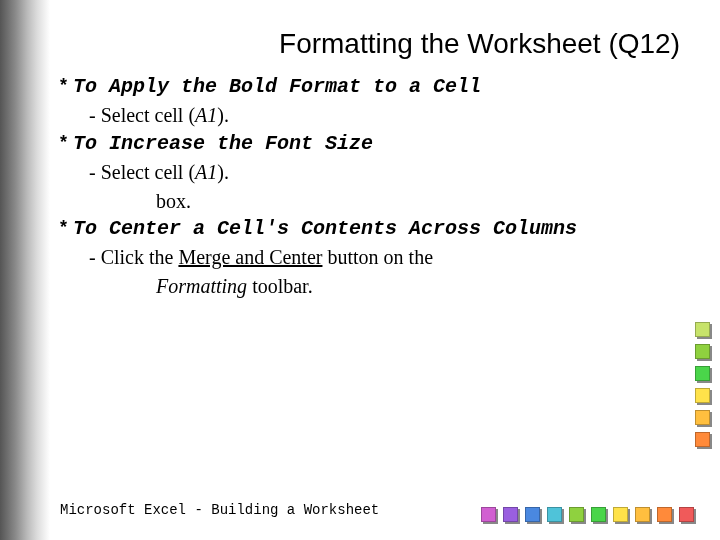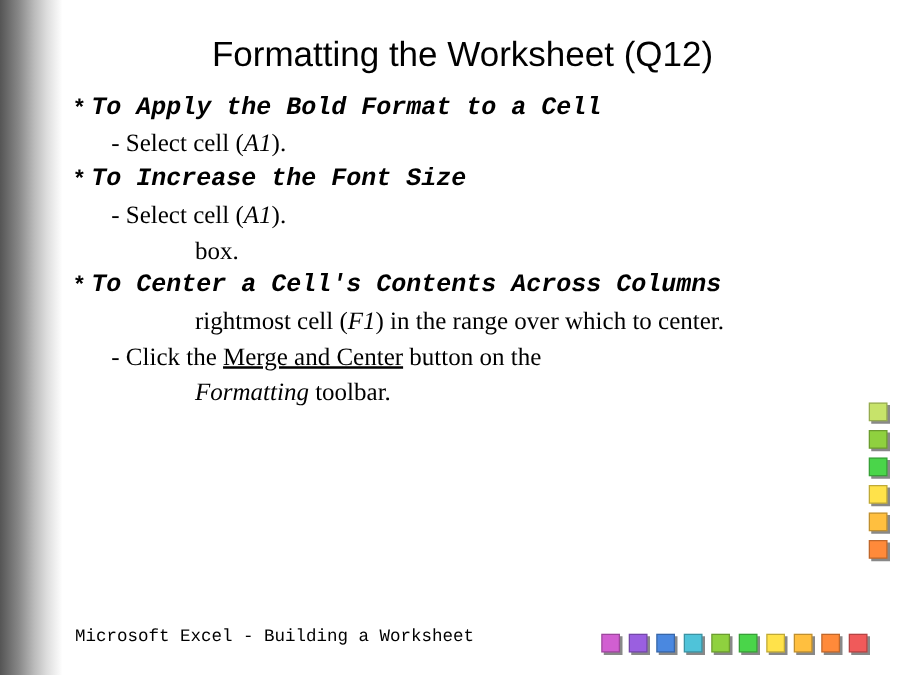"Formatting the Worksheet (Q12)" .title { text-align: center -> right }
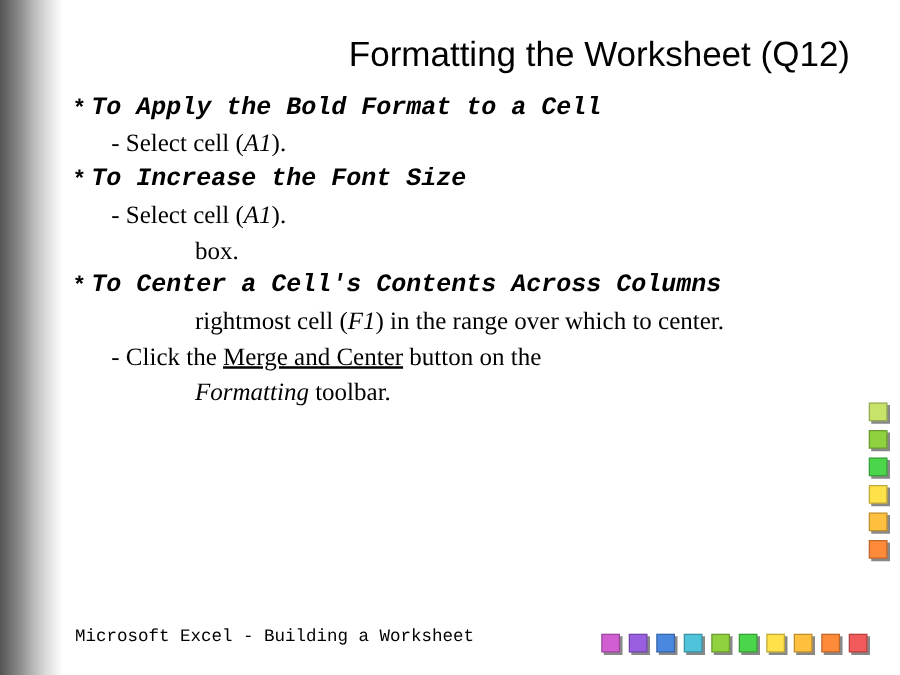"rightmost cell (F1) in the" div.sub-cont { html: <div><span>rightmost cell (</span><span>F1</span><span>) in the range over which to center.</span></div> -> none }
